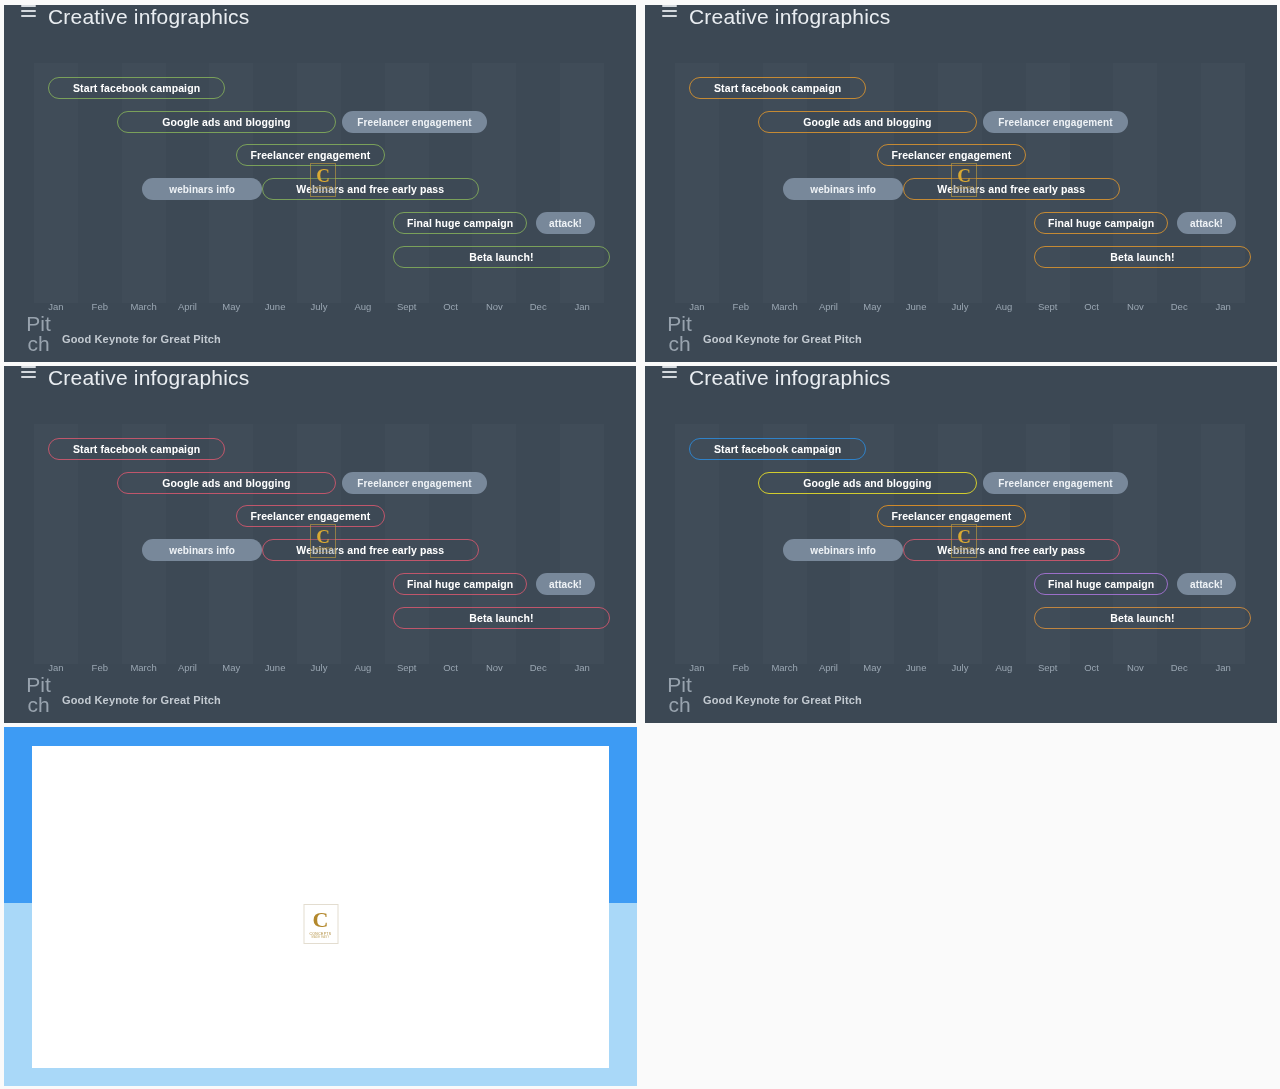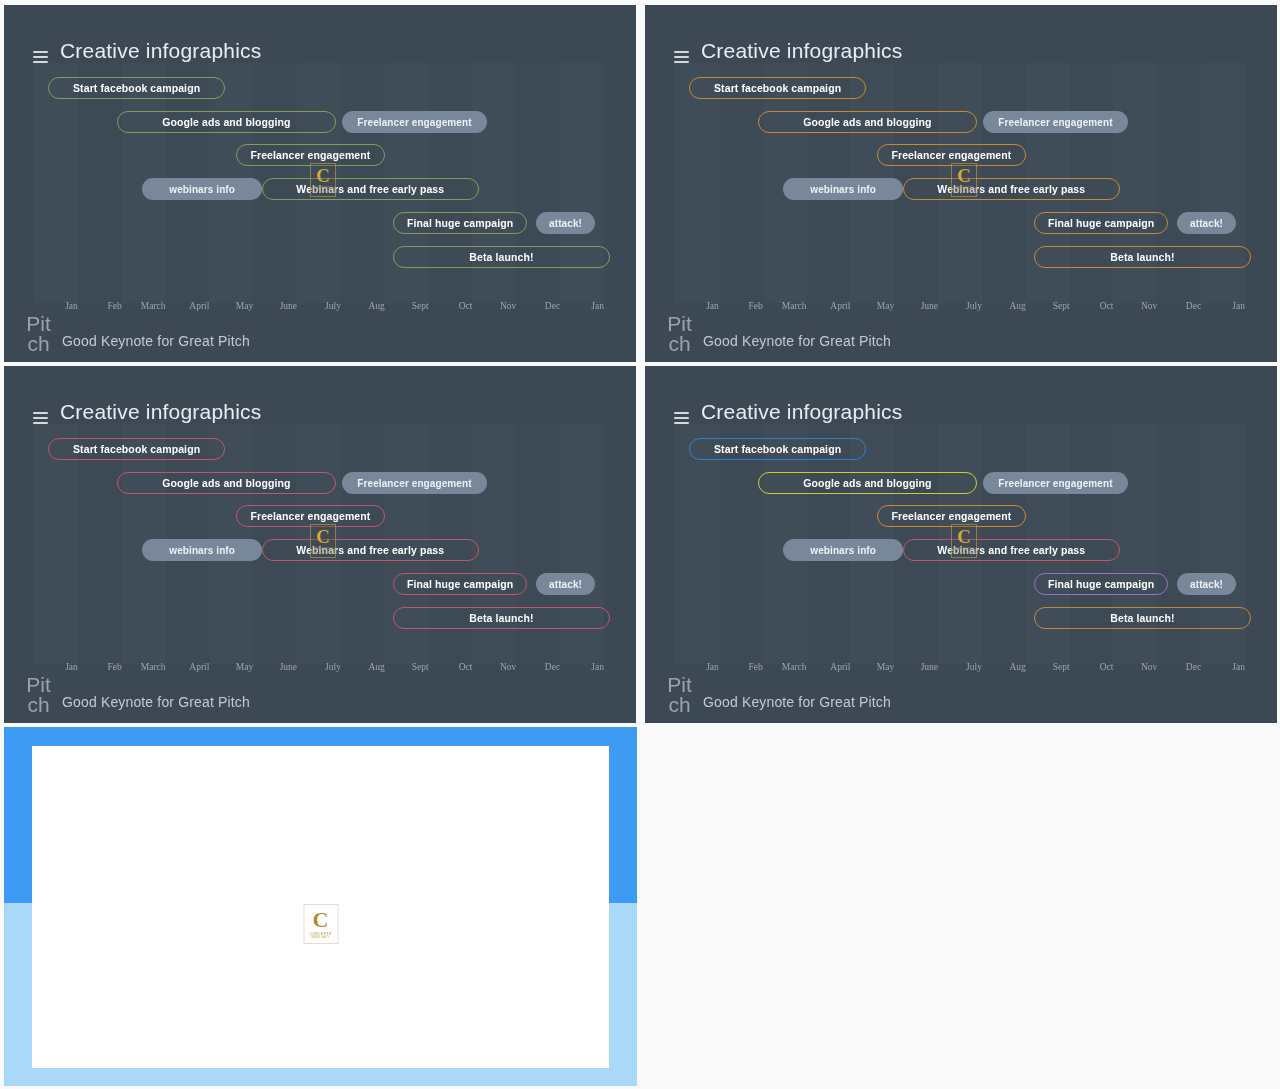"Creative infographics" .slide-head { align-items: flex-end -> flex-start; padding-left: 12px -> none }
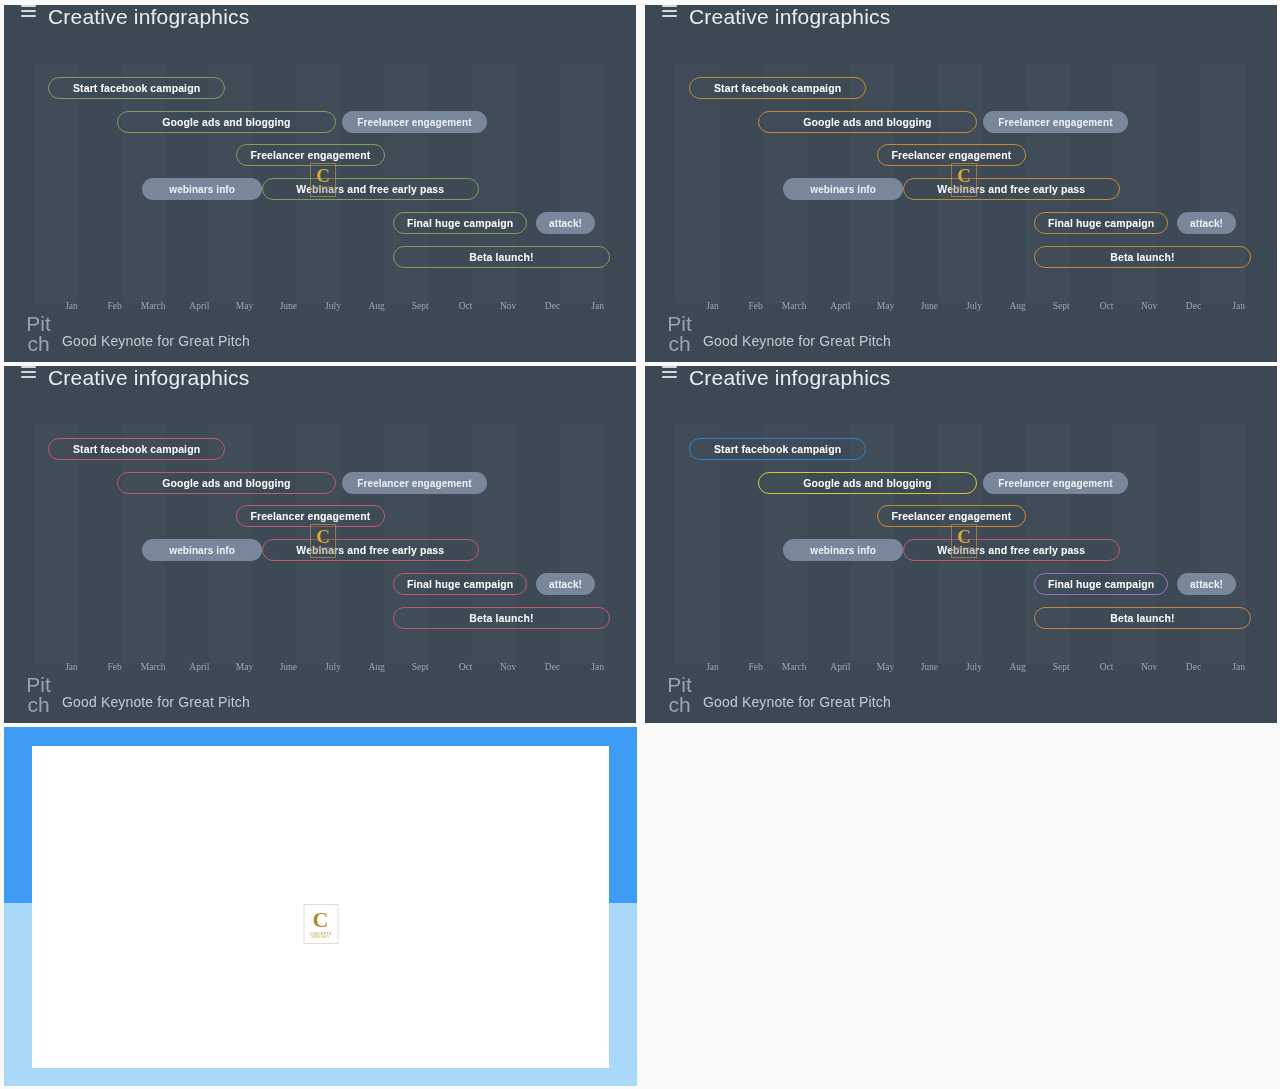"Jan" .months span { font-family: Liberation Serif, serif -> Liberation Sans, sans-serif; text-align: right -> center }
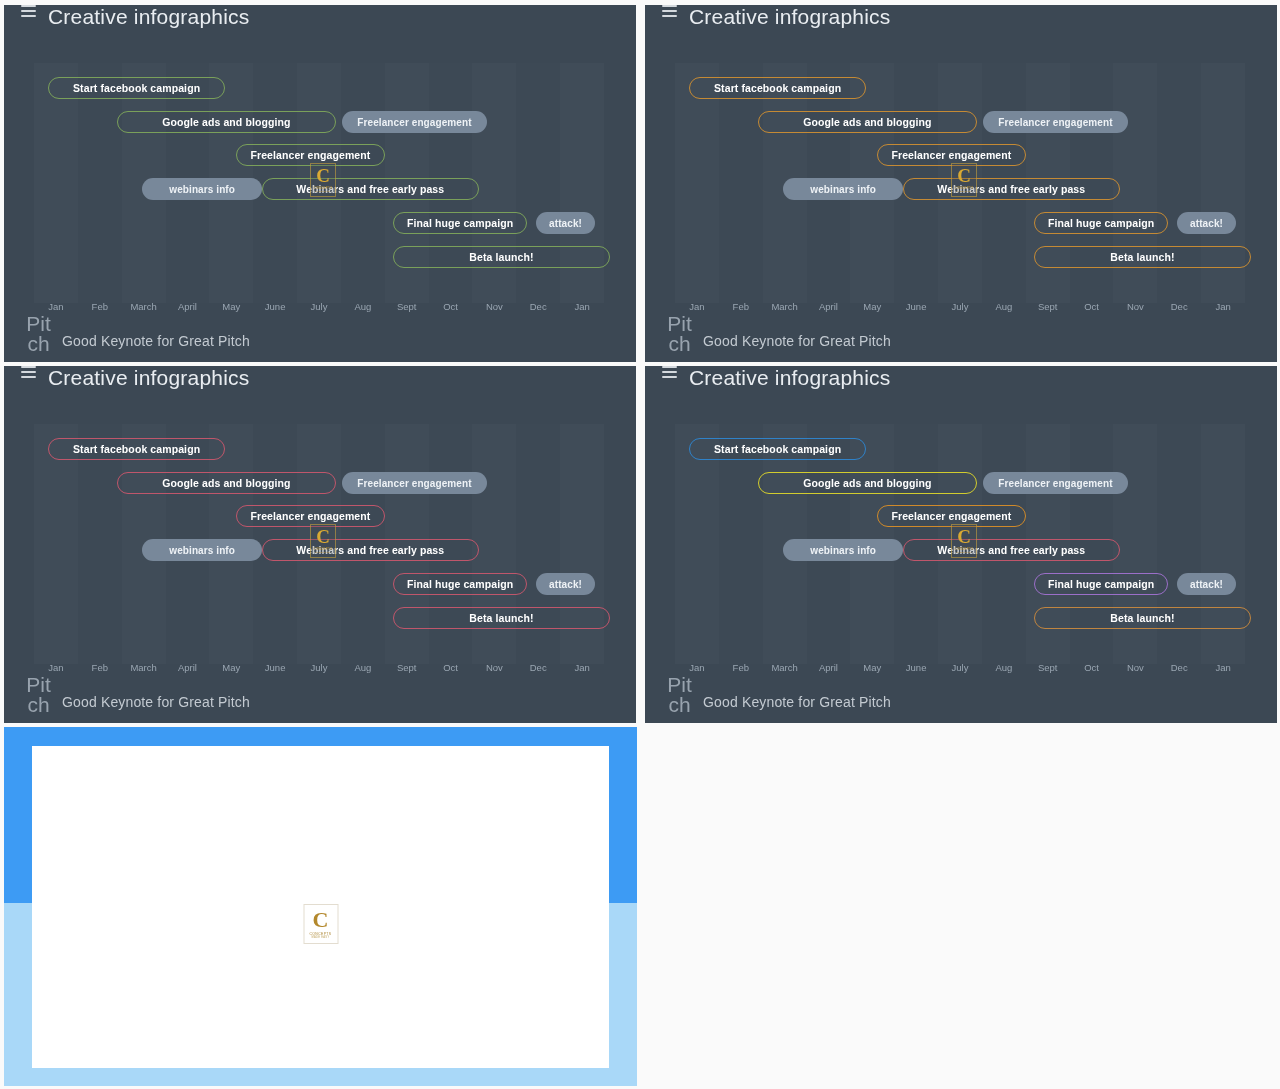"Good Keynote for Great Pitch" .foot-sub { font-size: 14px -> 11px; font-weight: 400 -> 700 }
